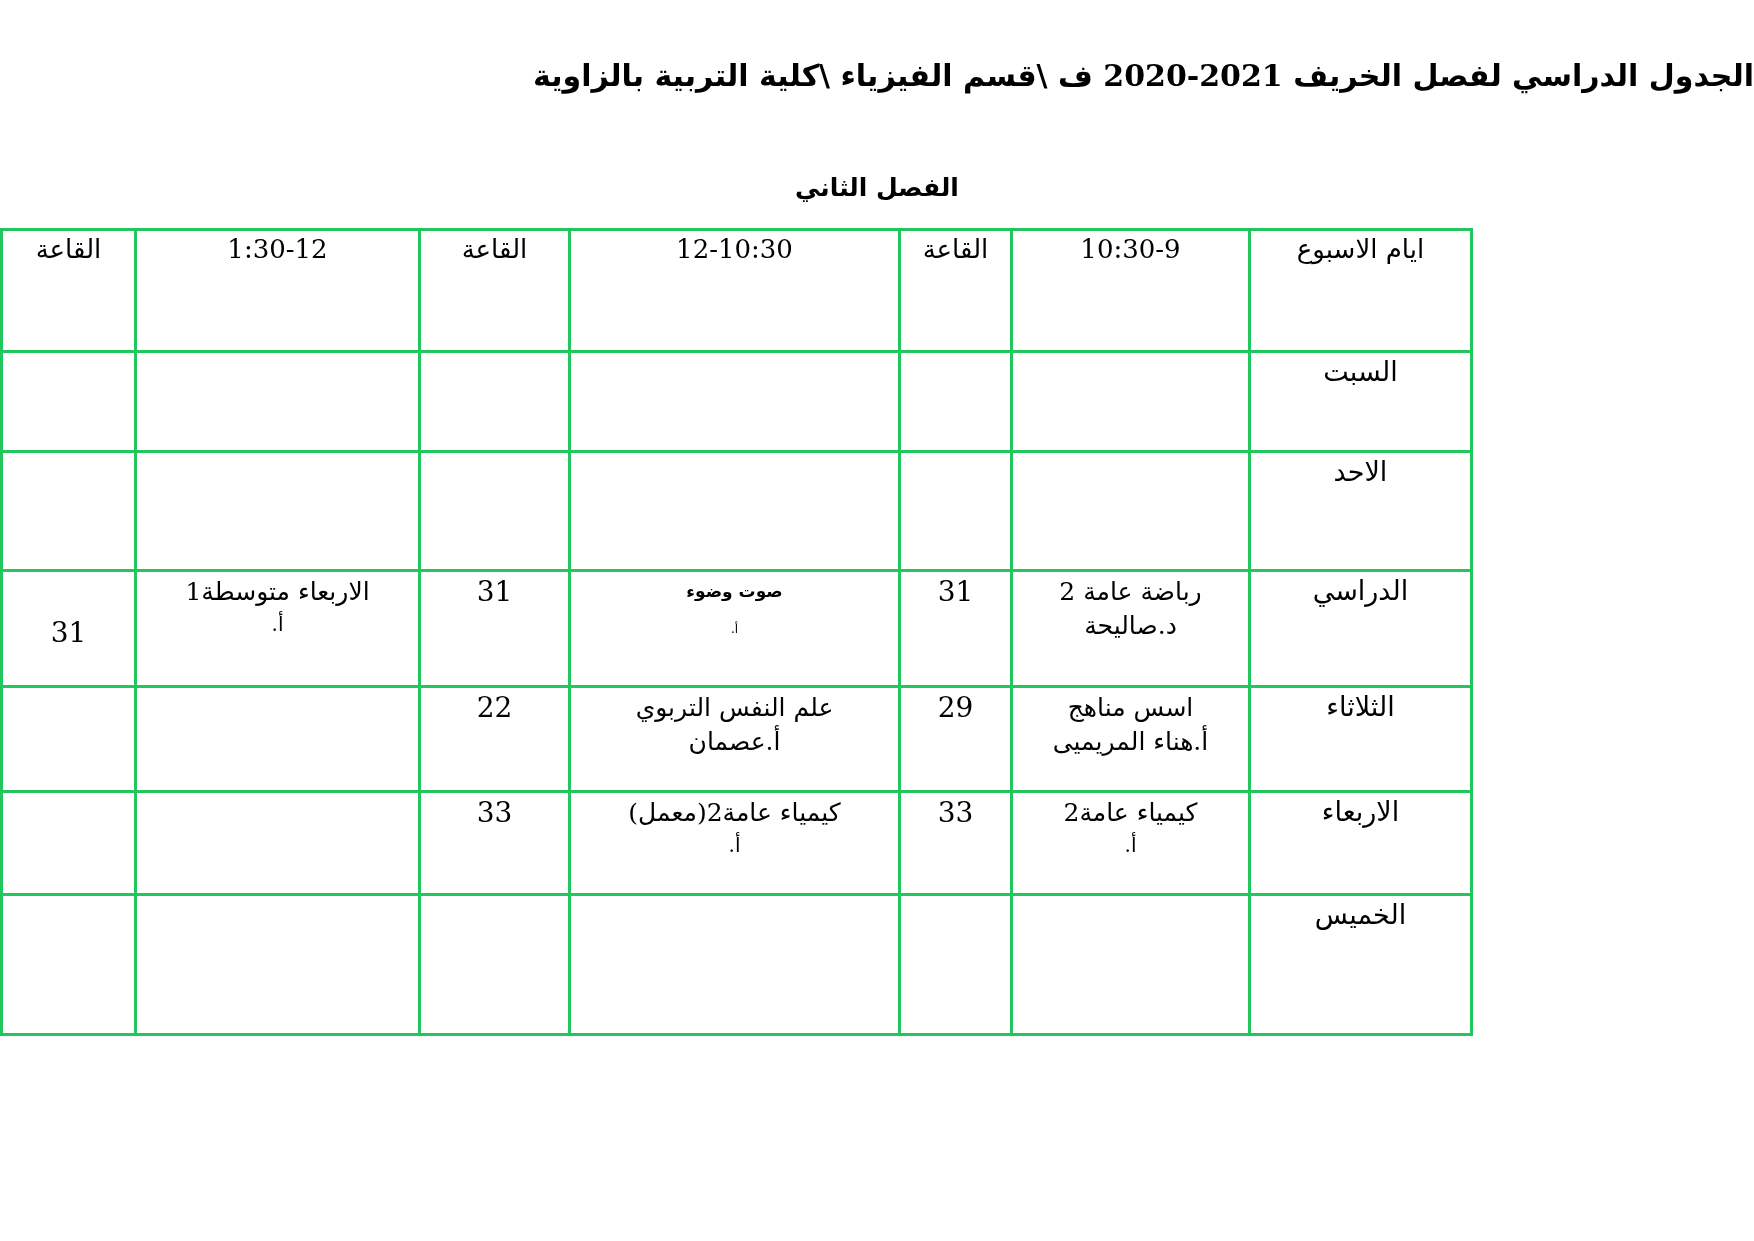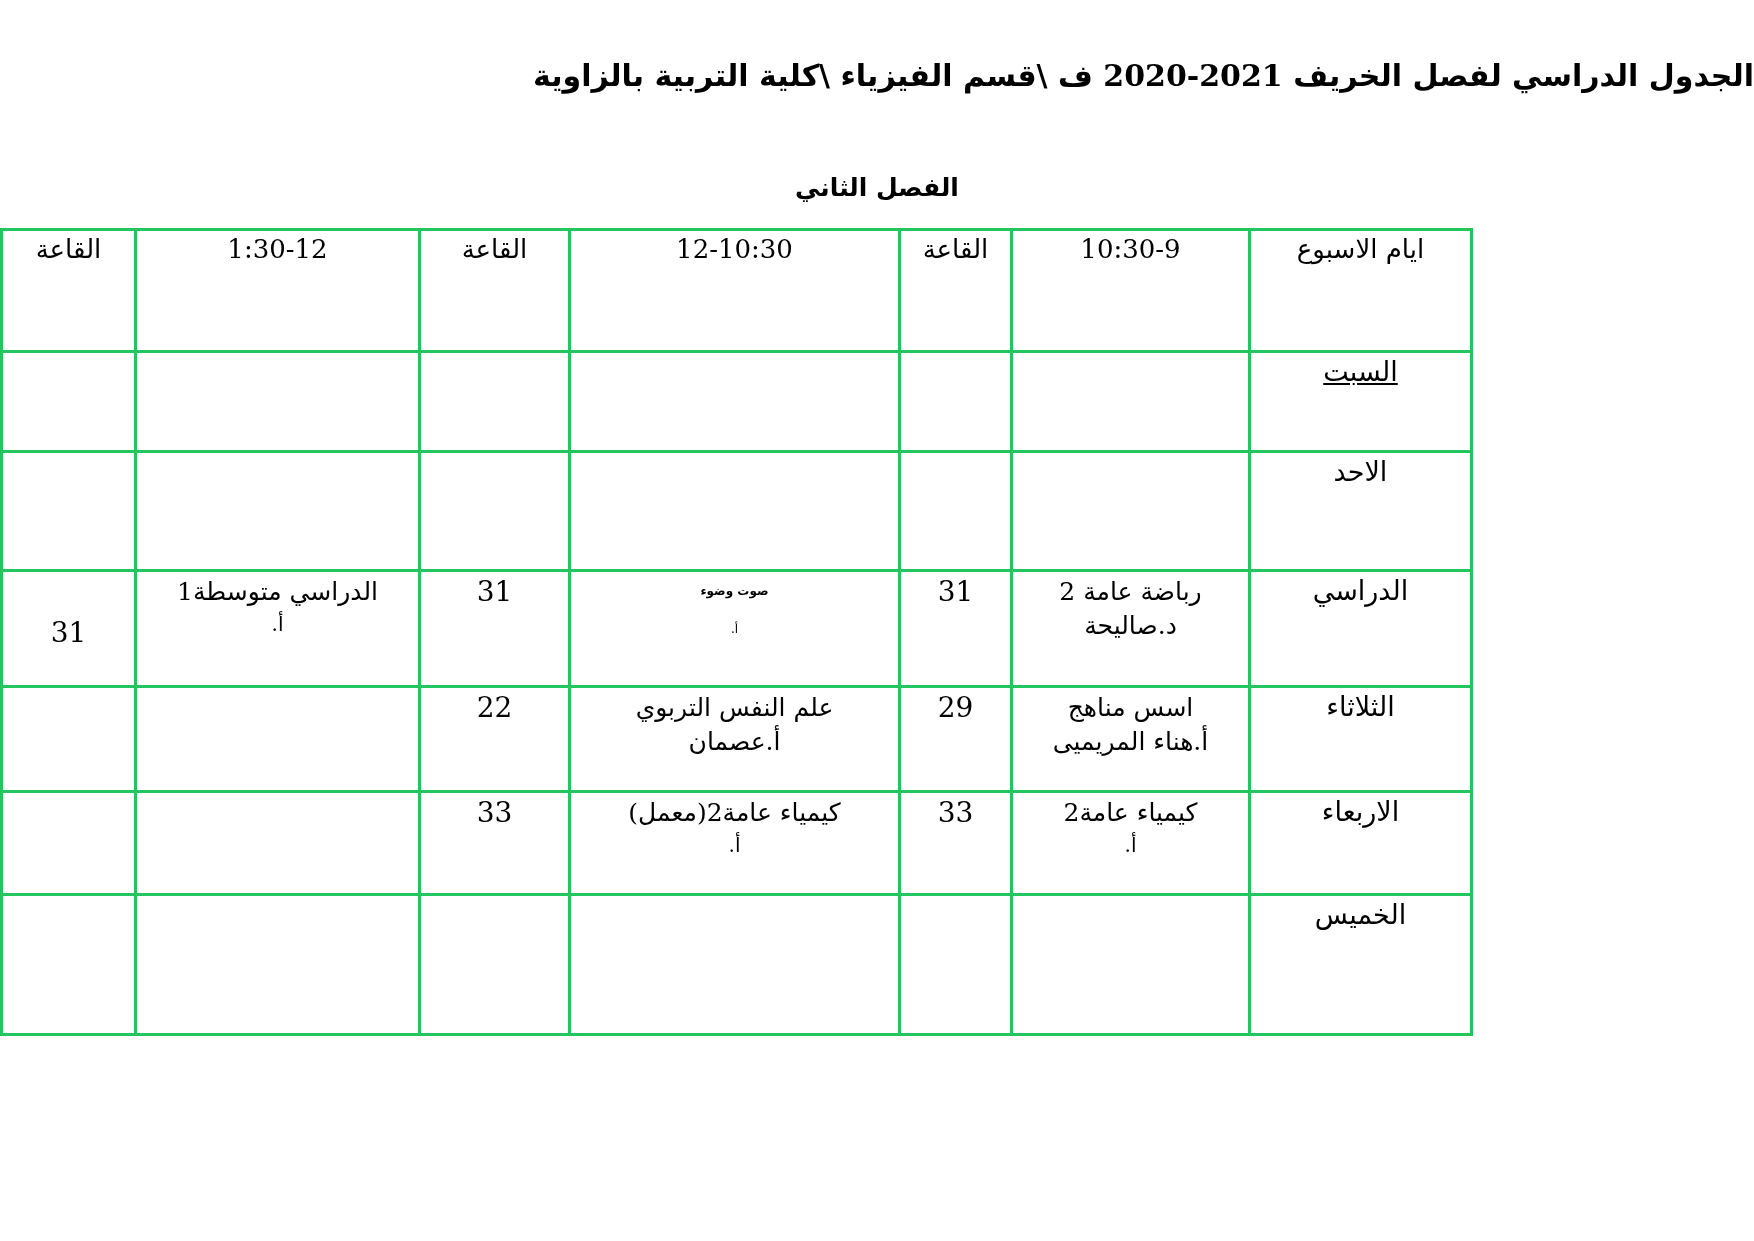"السبت" tr.r-sat { text-decoration: underline -> none }
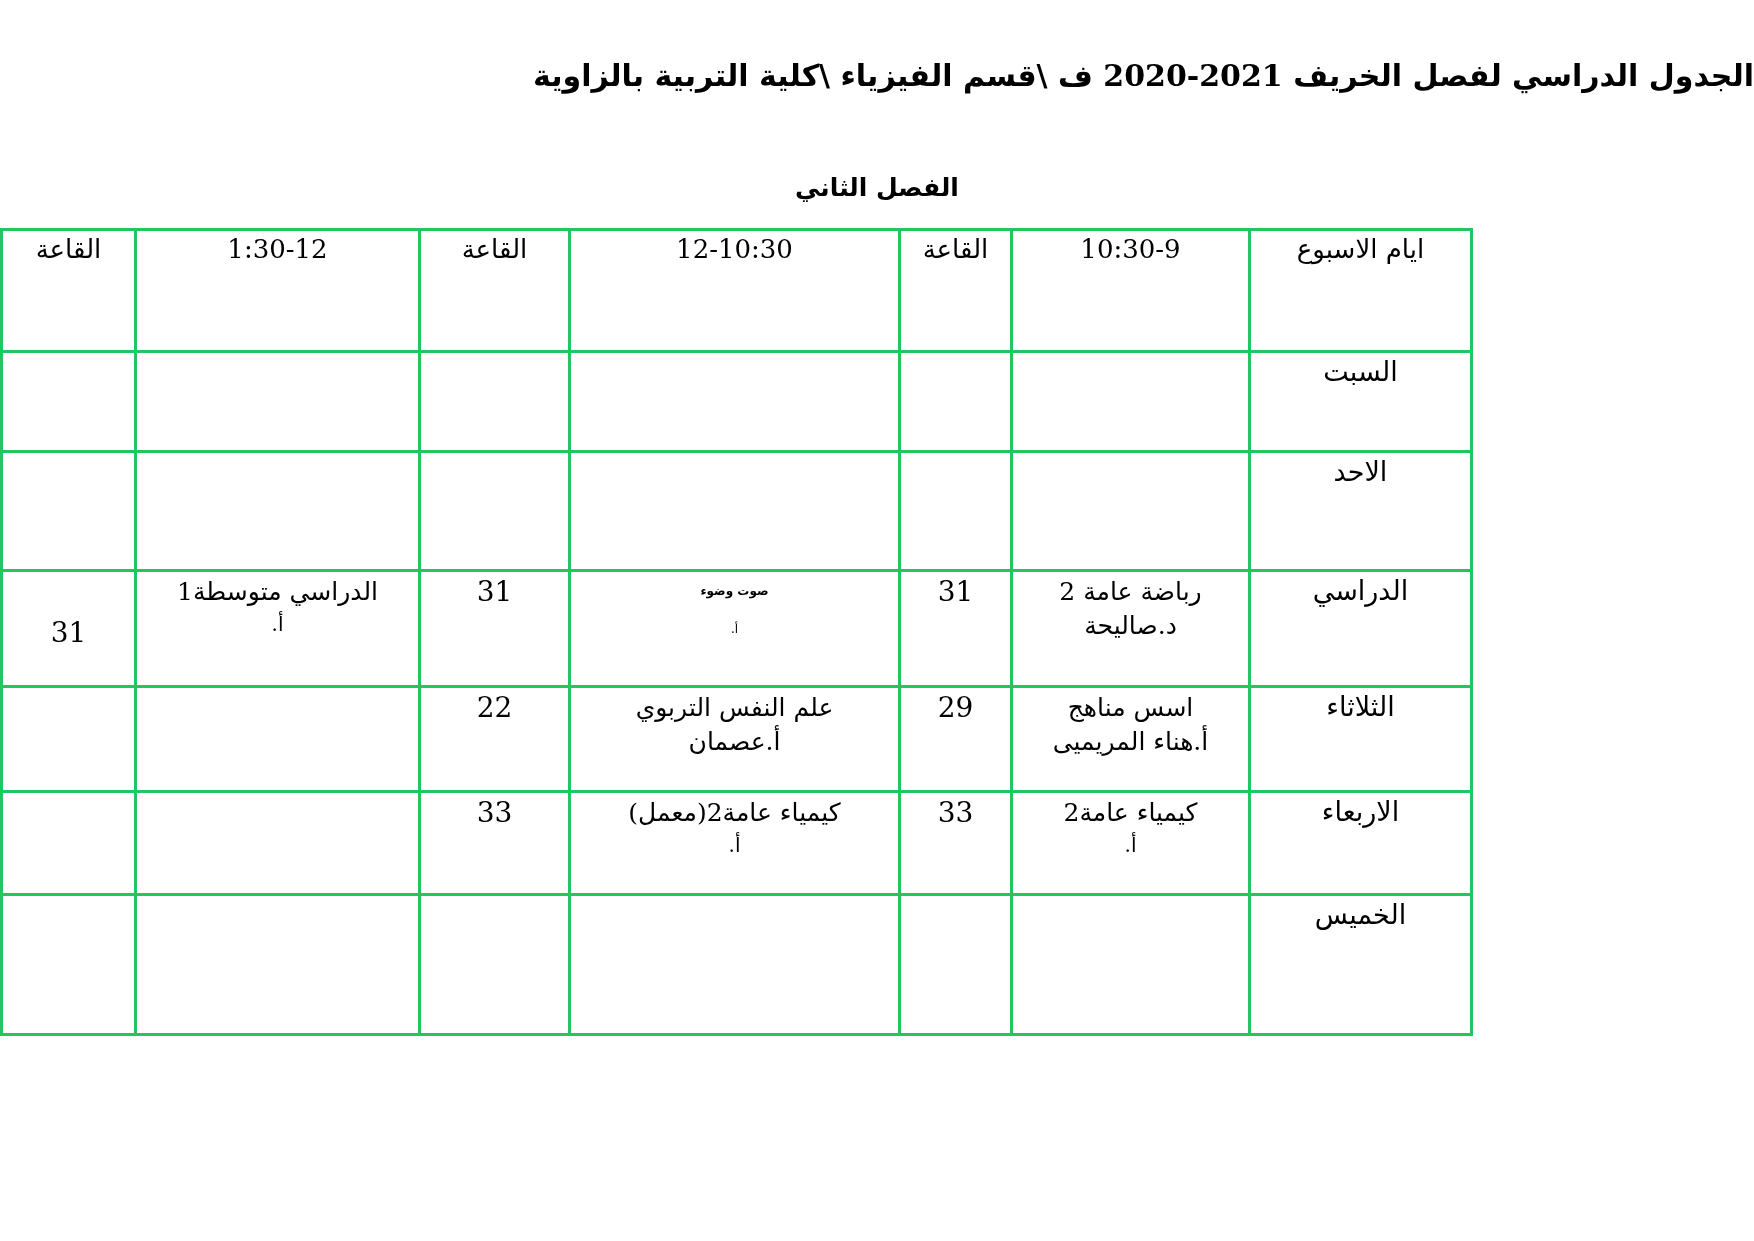"الدراسي متوسطة1" div.course-name { text: الدراسي -> الاربعاء }
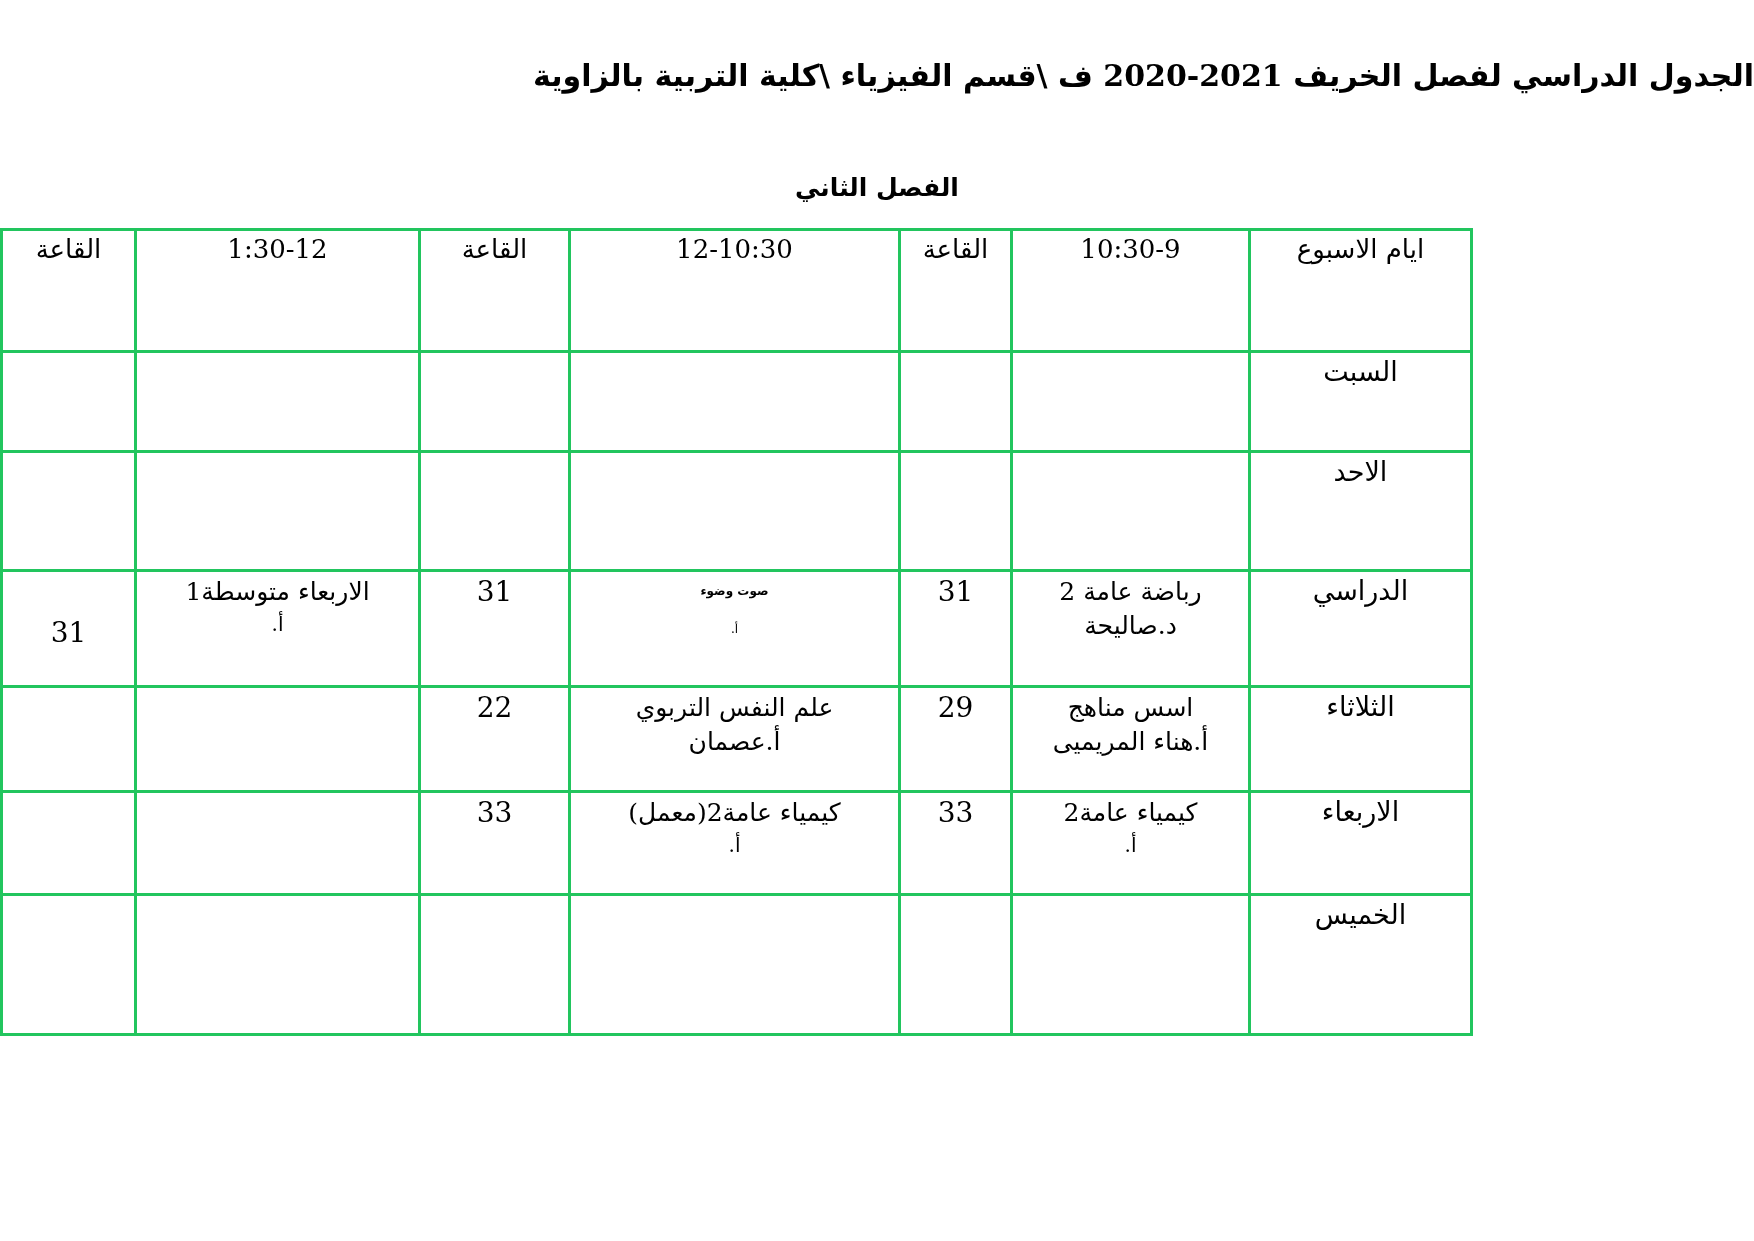"صوت وضوء" .course-name.course-tiny { font-size: 12px -> 17px }
